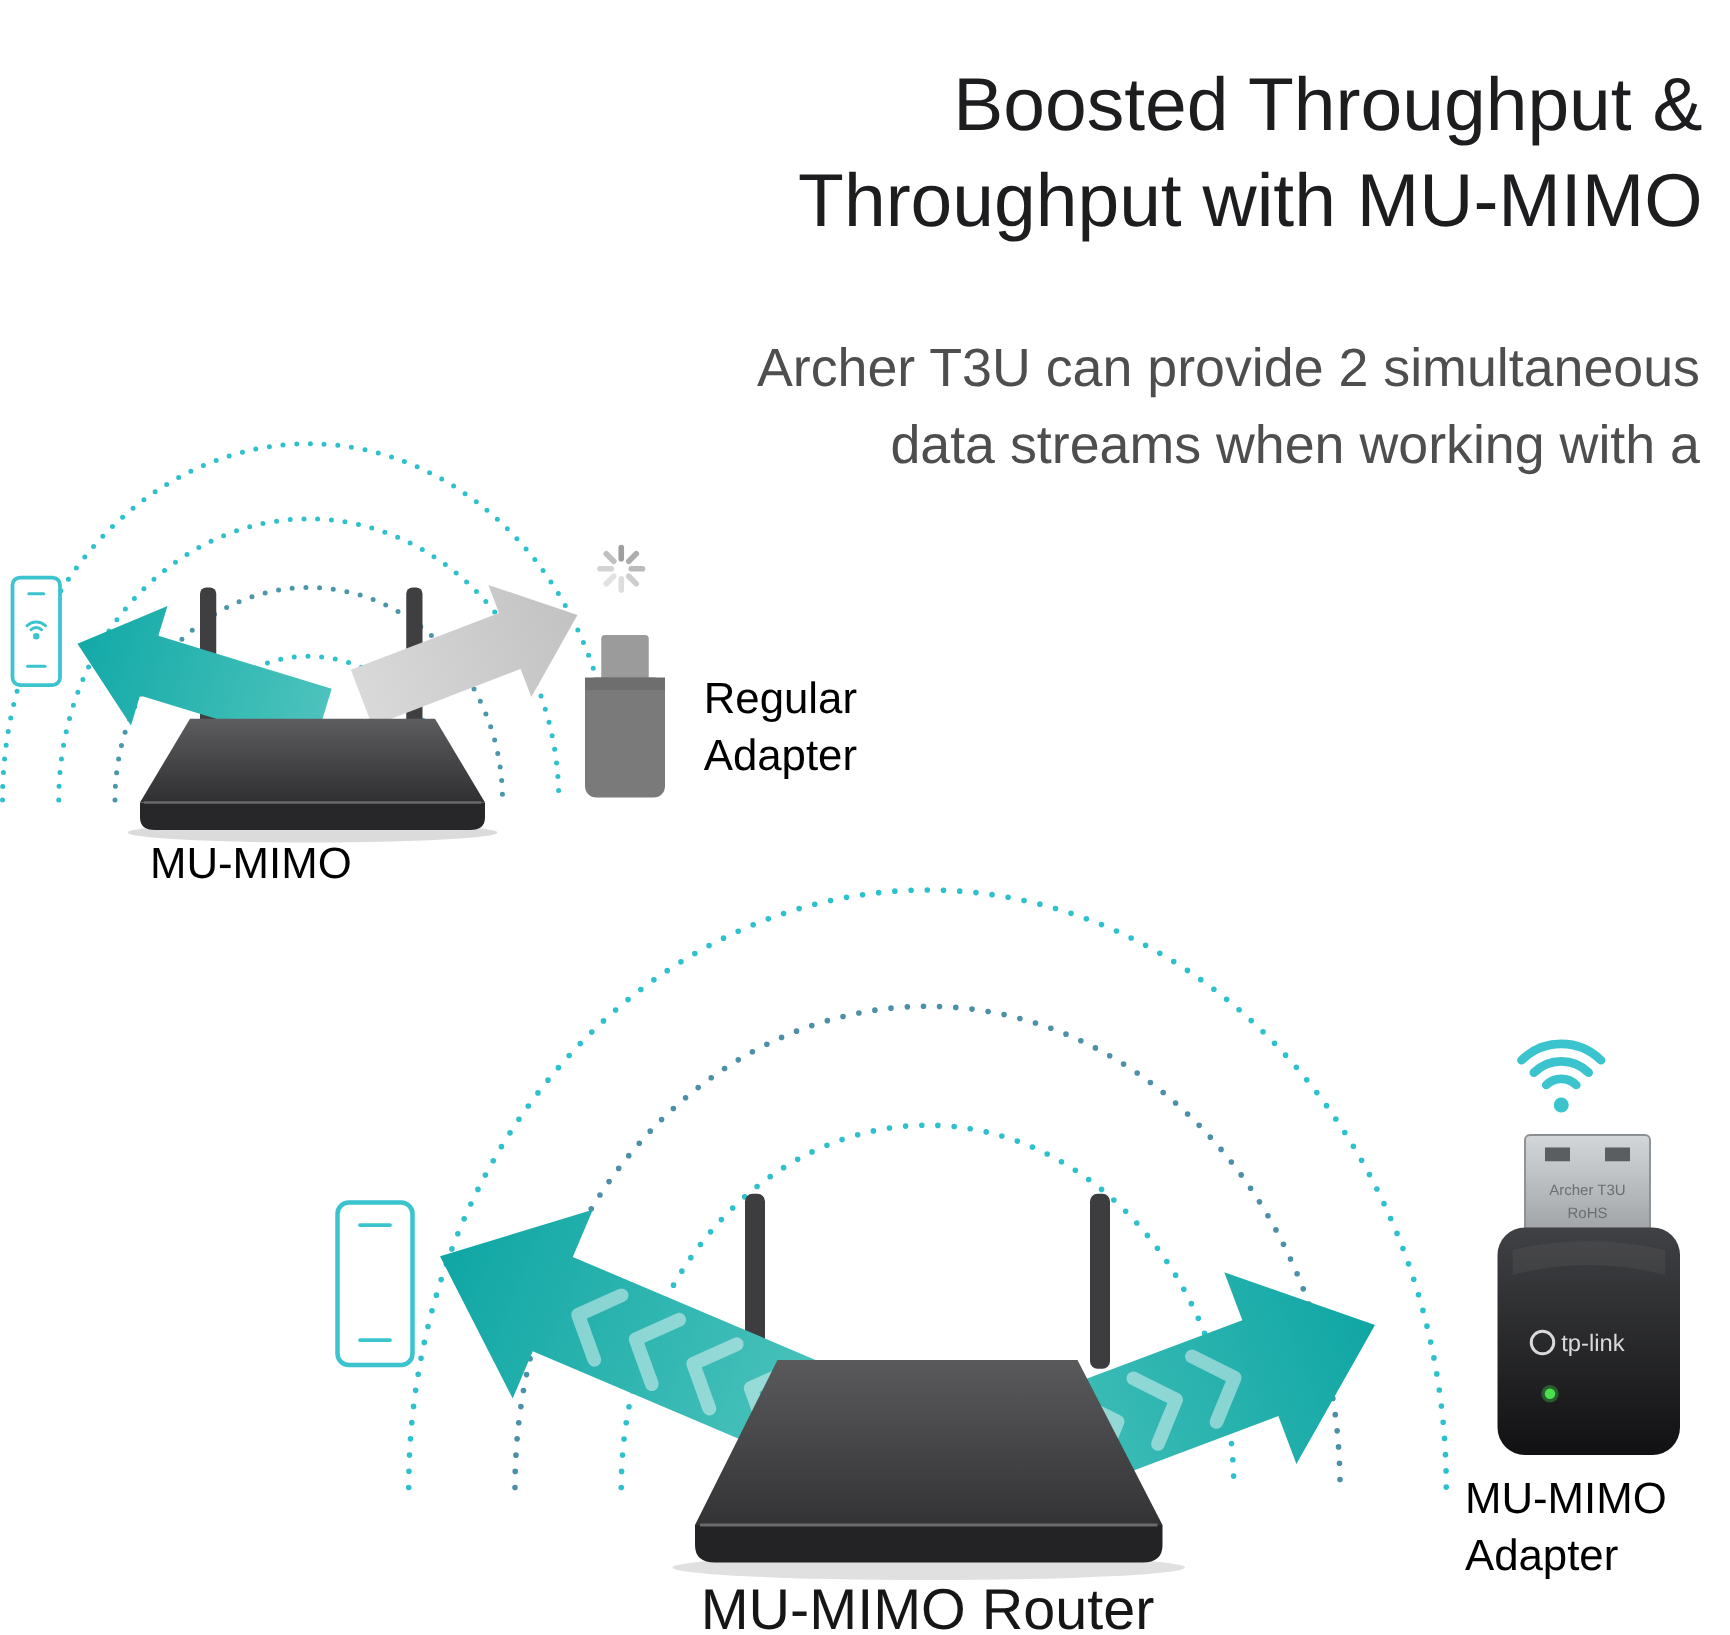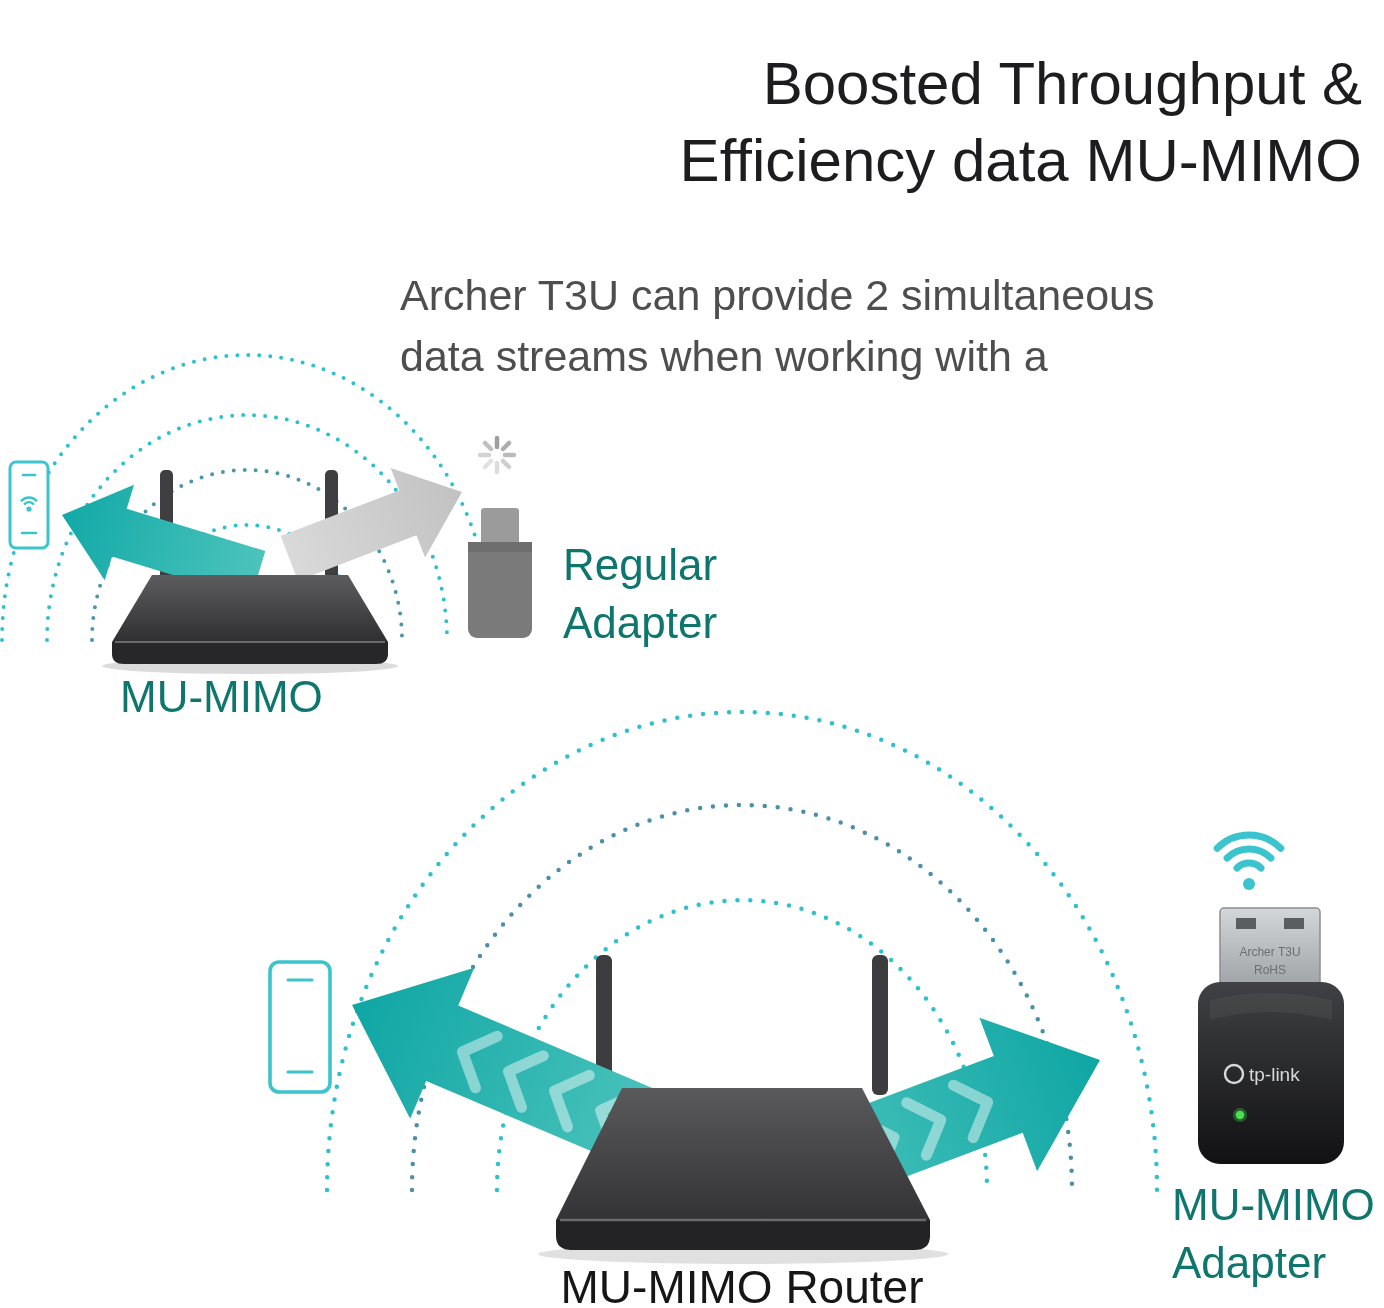"Efficiency data MU-MIMO" span { text: Efficiency data -> Throughput with }
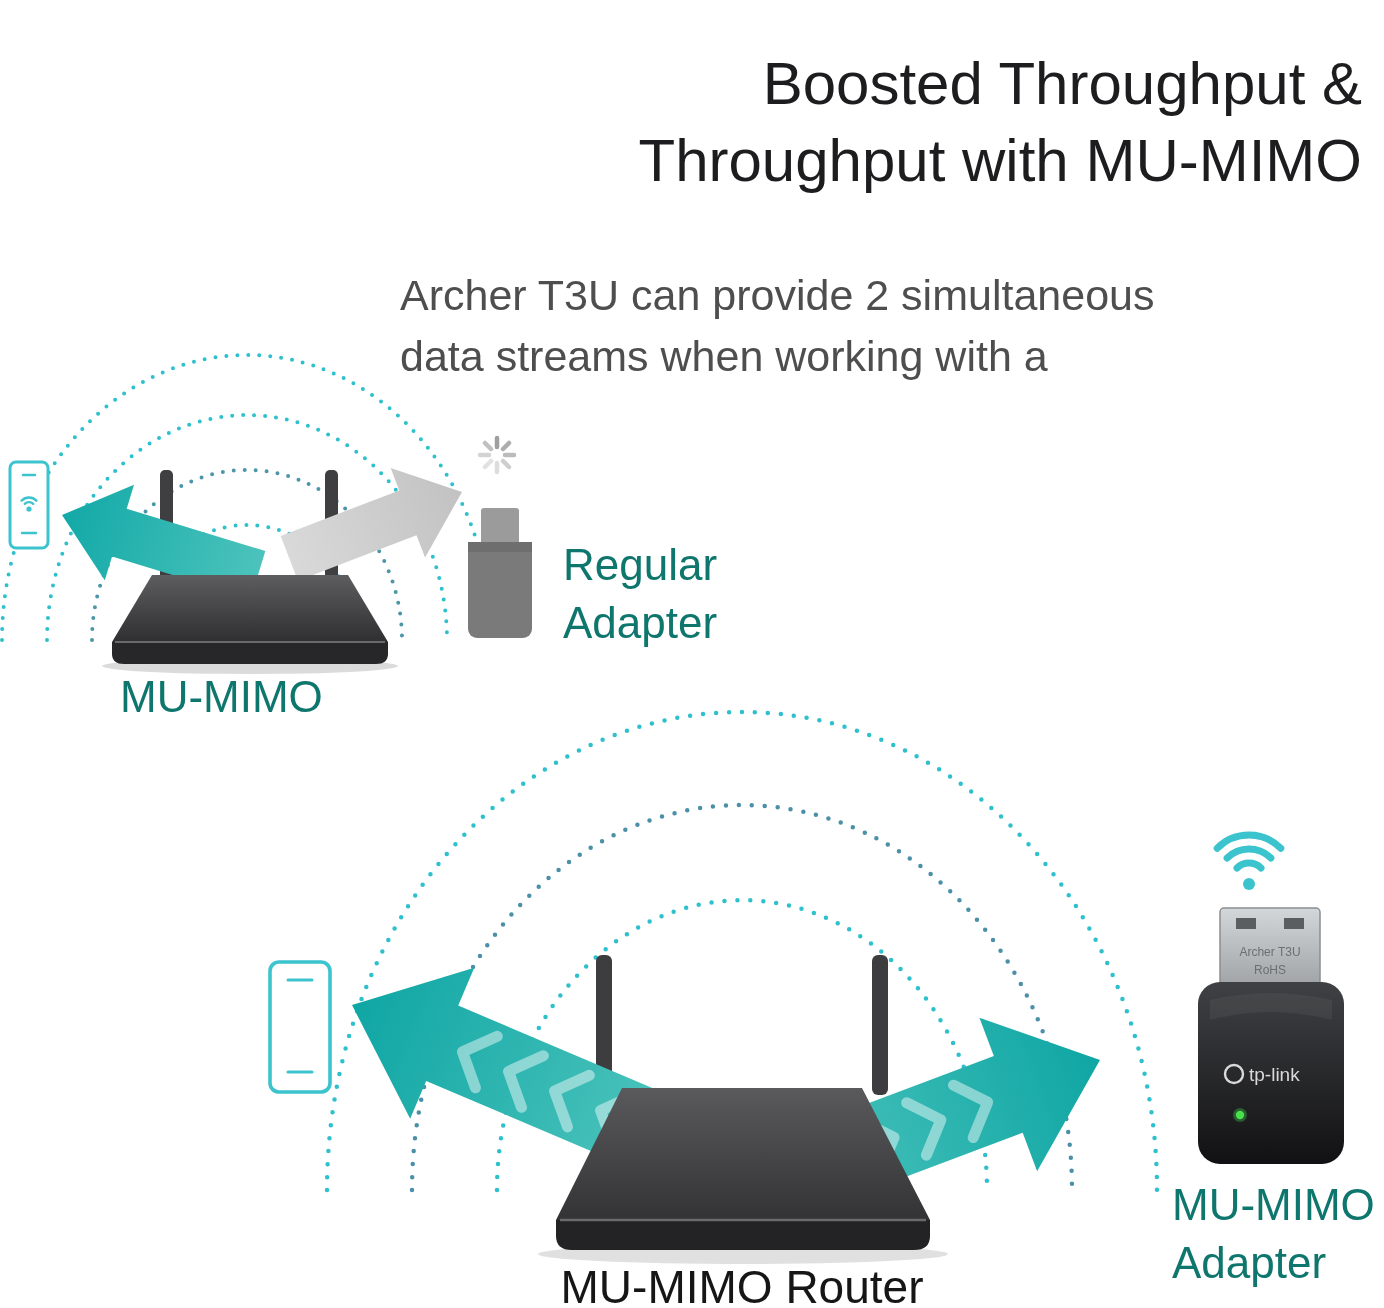"Archer T3U can provide 2" .hero-subtitle { text-align: none -> right }
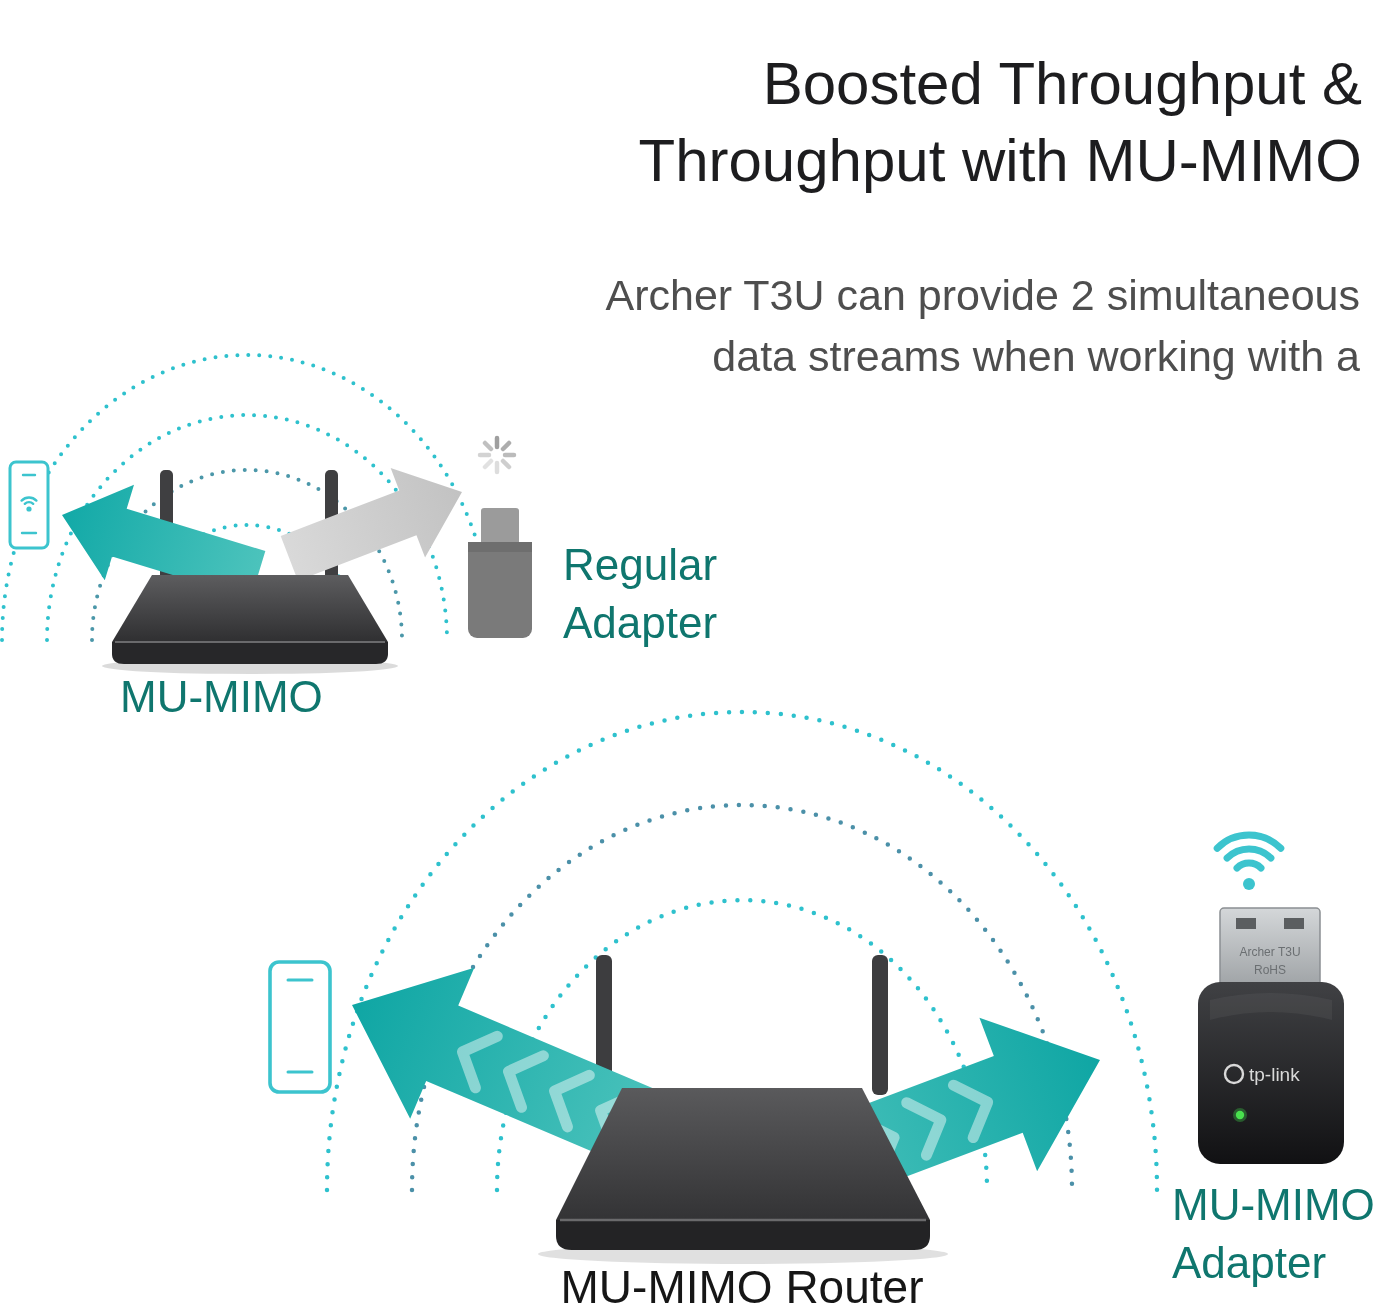"Regular" .scene-label { color: #0f766e -> #000000; font-size: 44px -> 35px }
